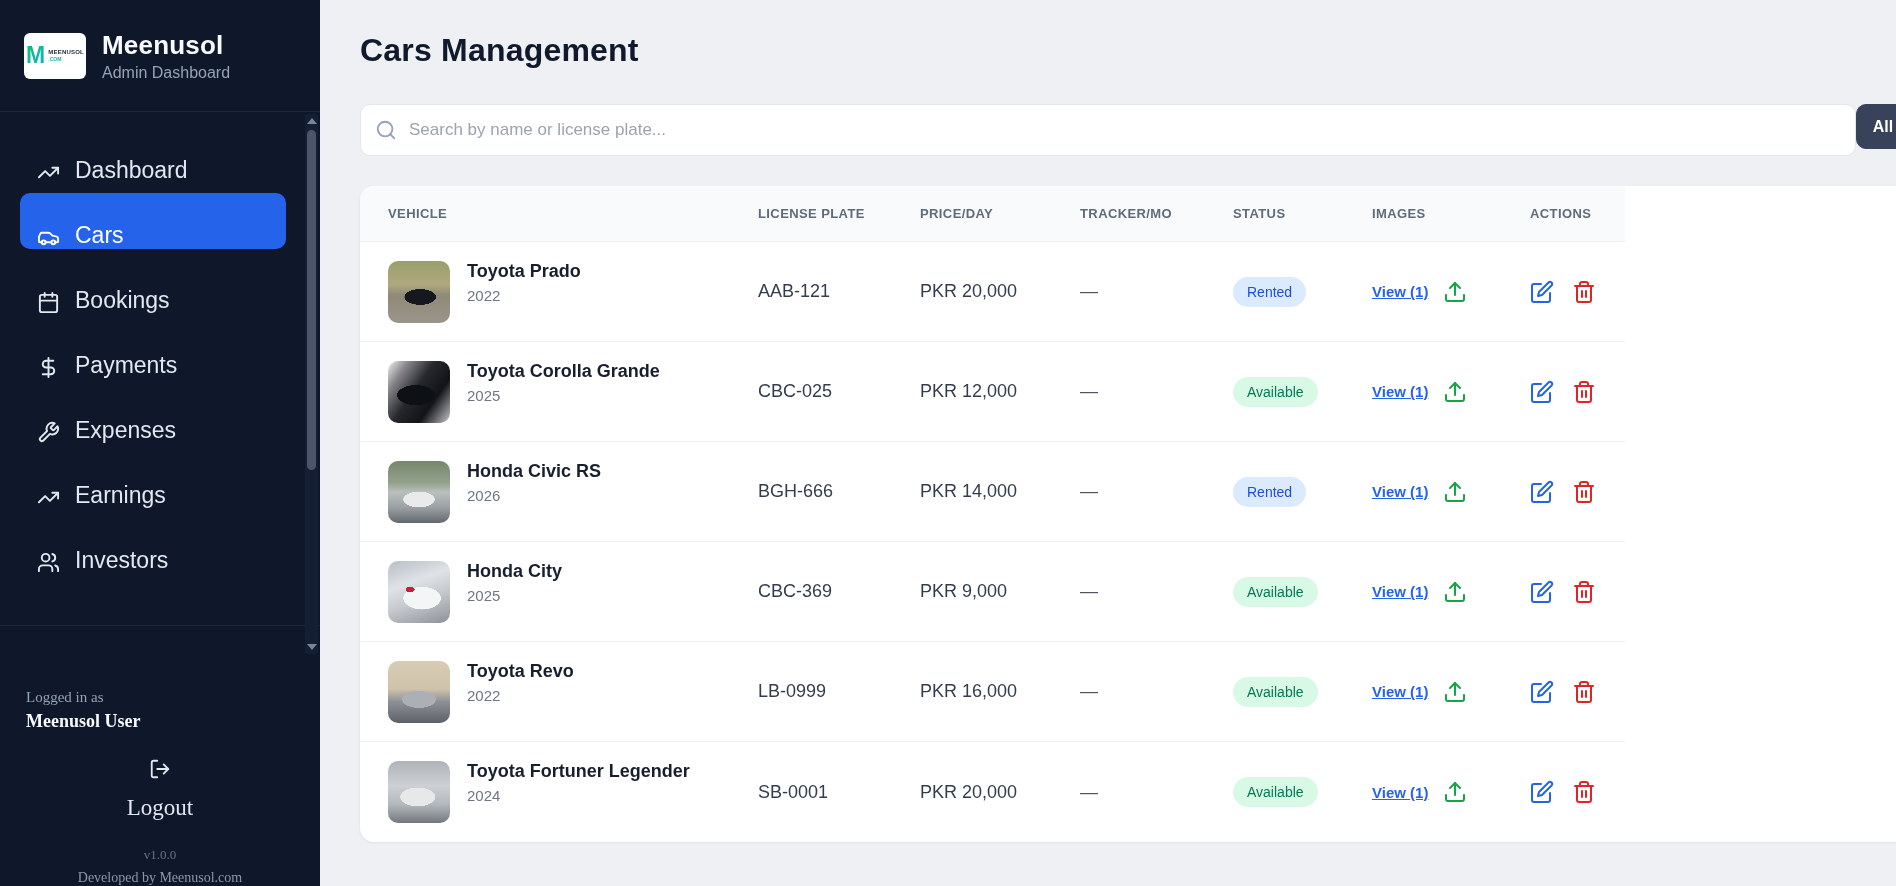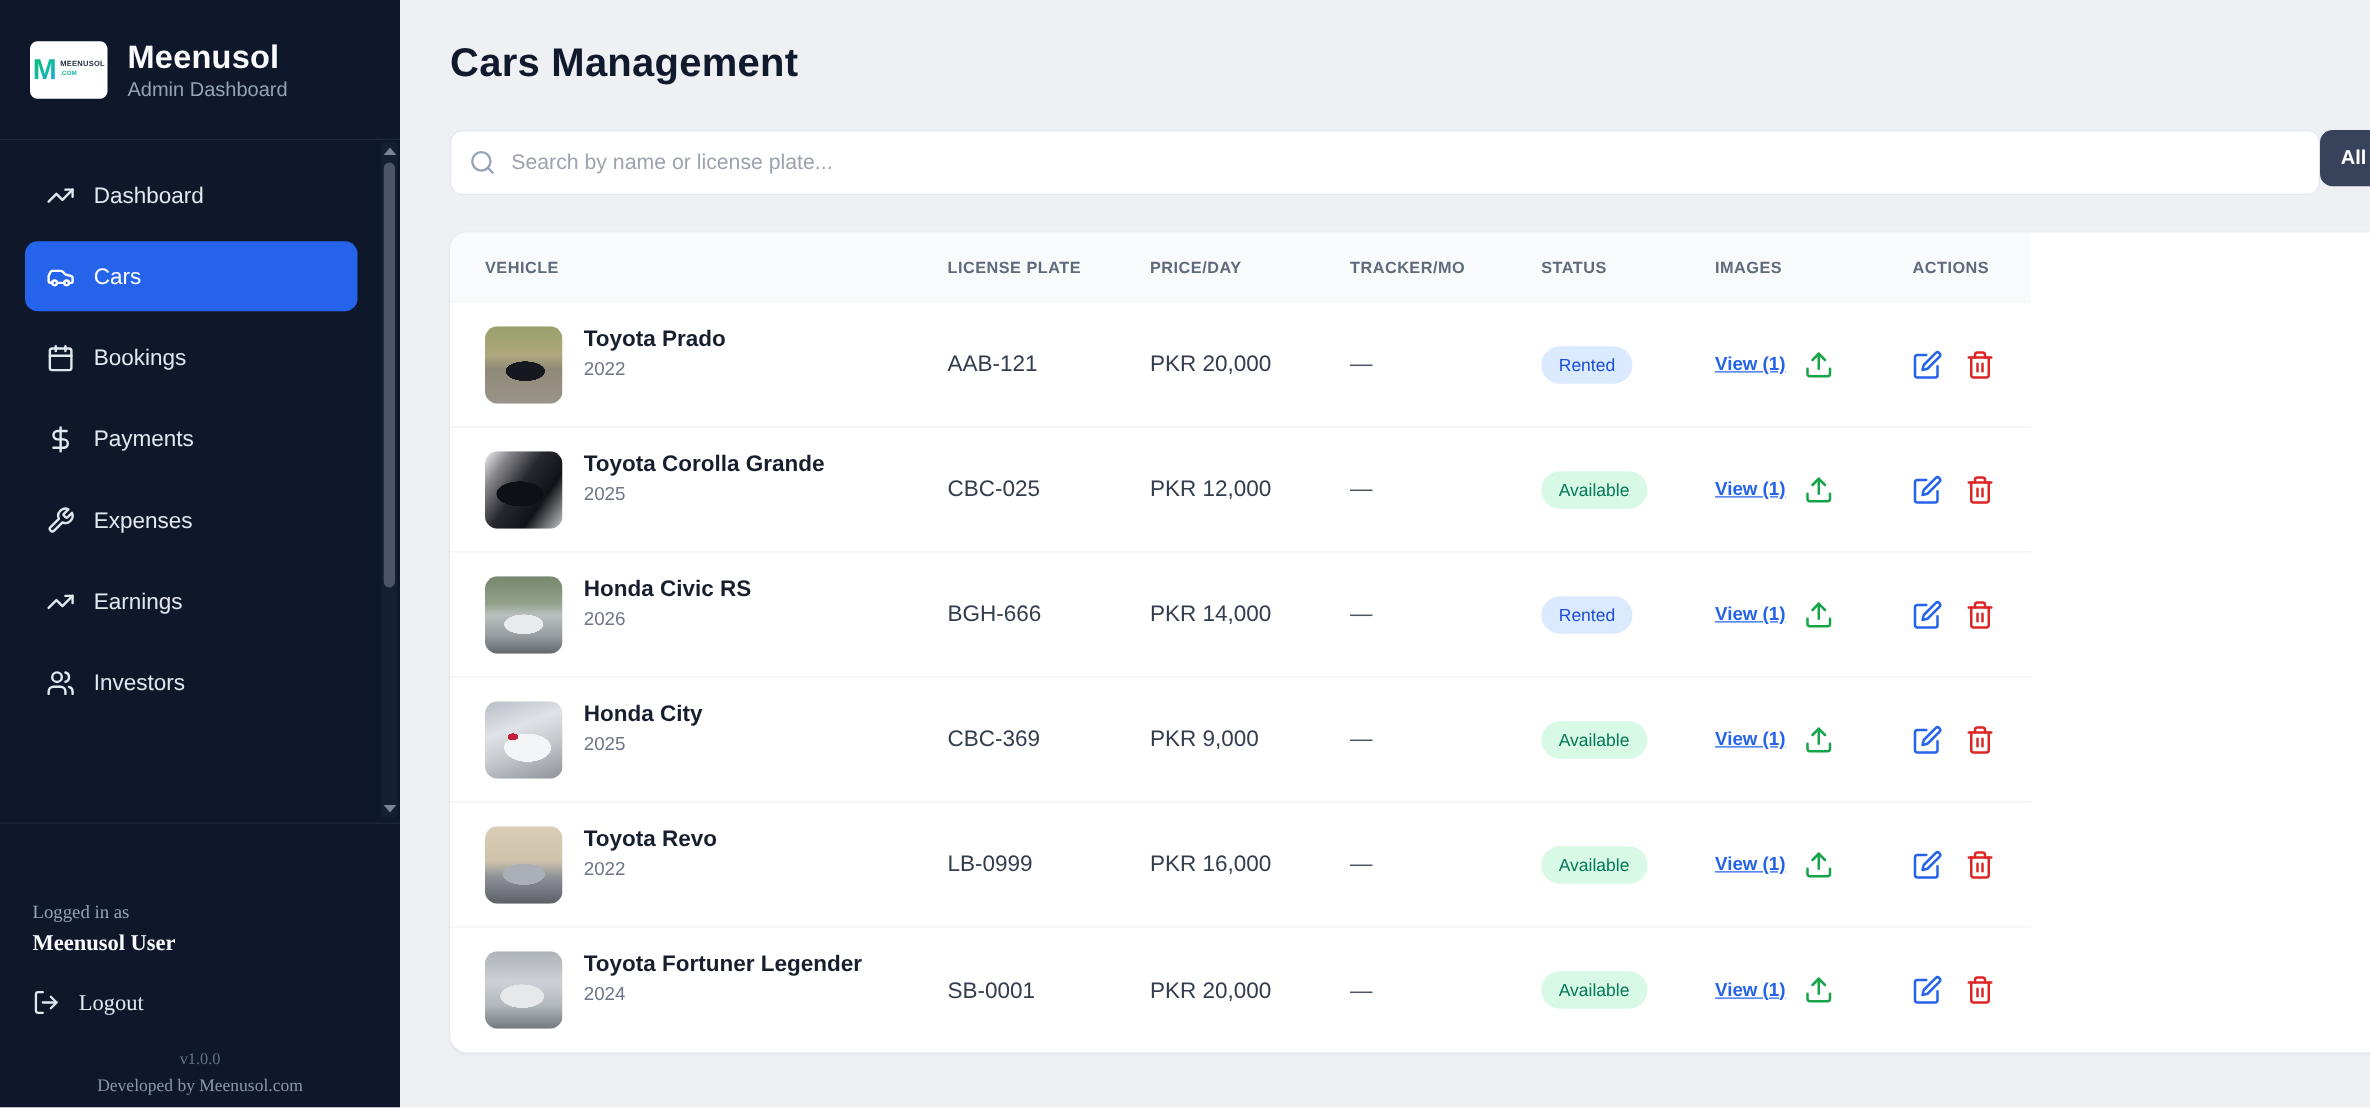"Dashboard" .nav-item { align-items: center -> flex-end; font-size: 18px -> 23px }
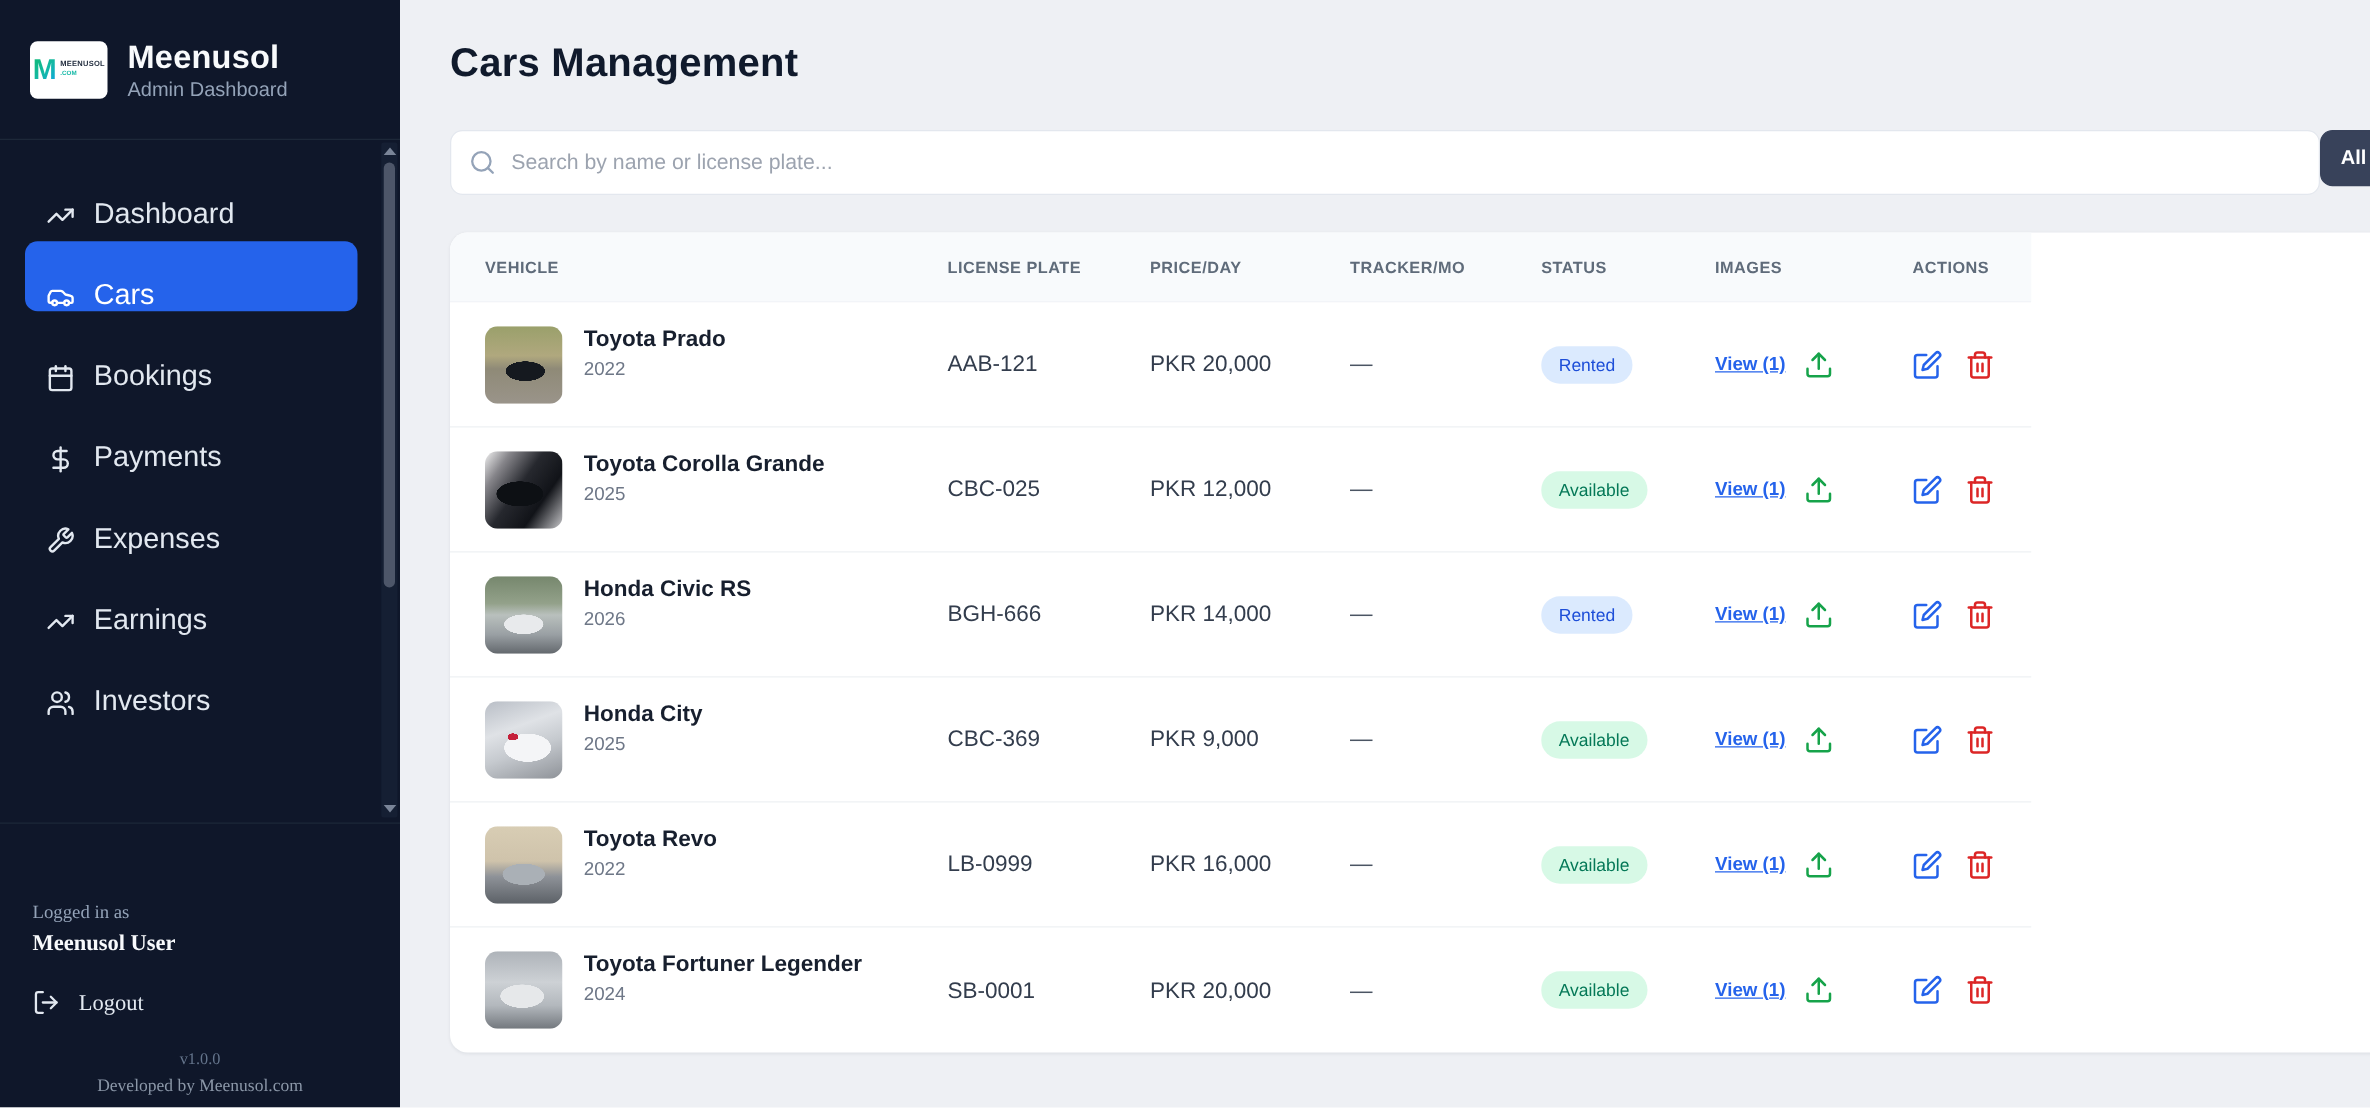"Logout" .logout-btn { flex-direction: none -> column; font-size: 18px -> 23px }
